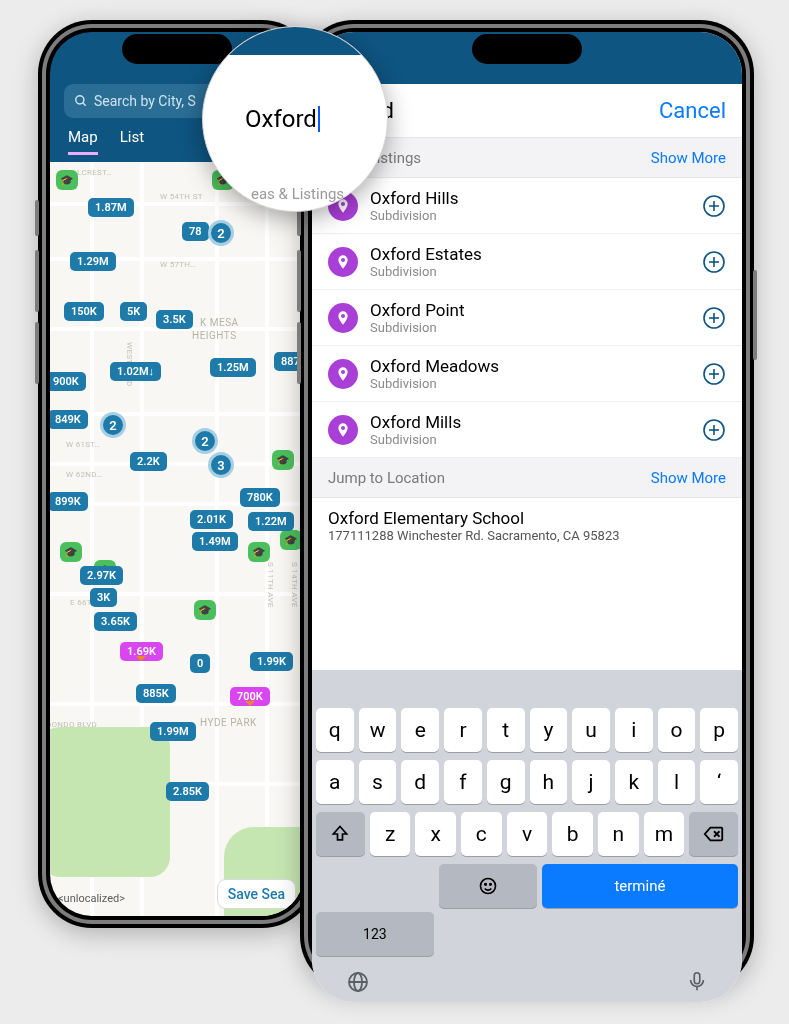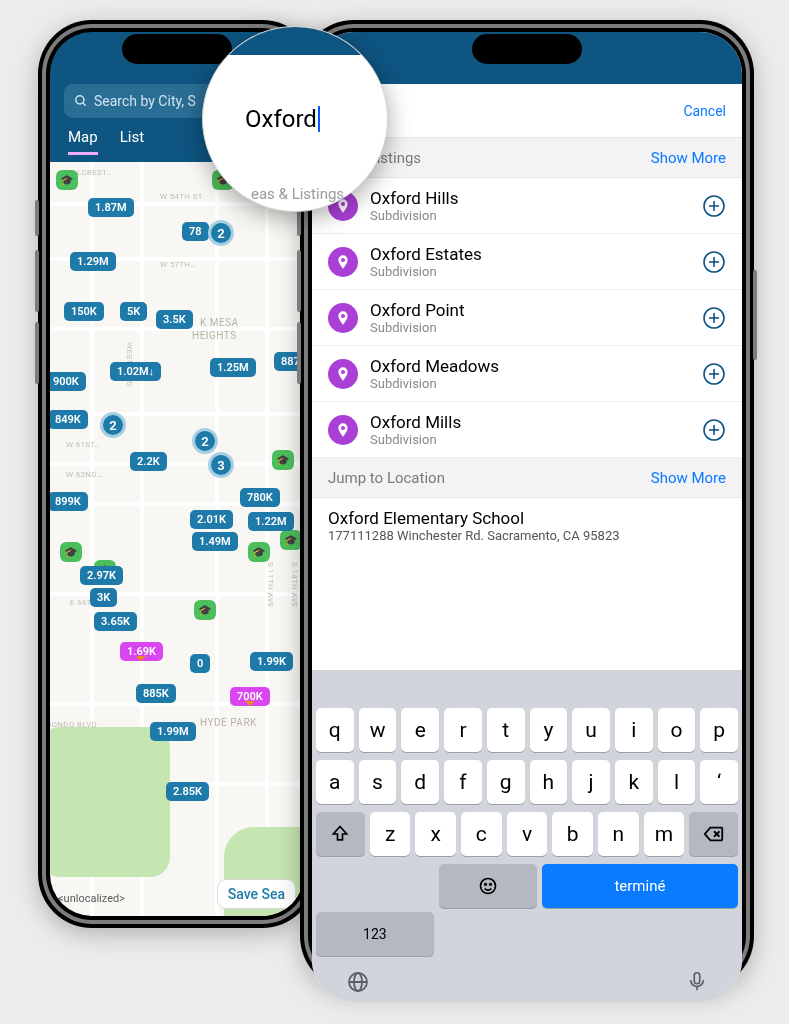"Cancel" .r-searchrow { font-size: 14px -> 22px }
